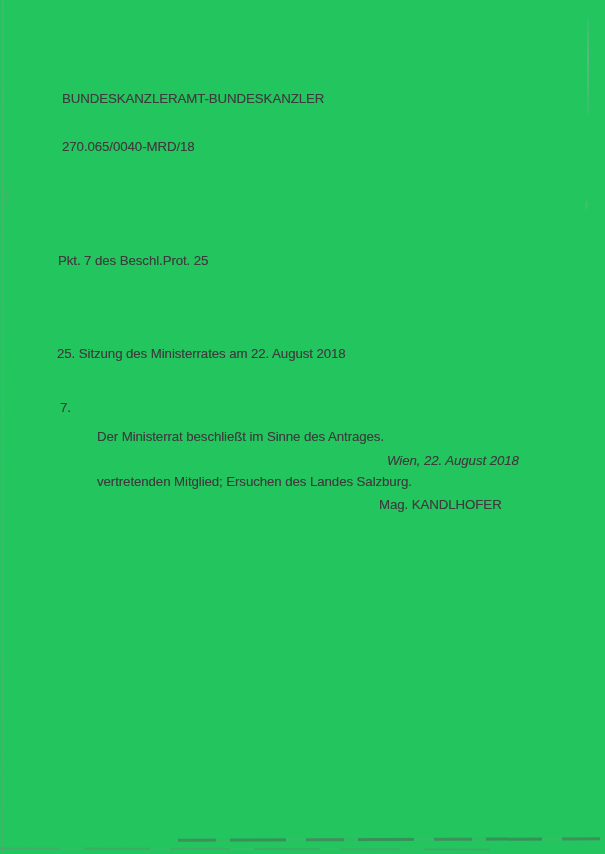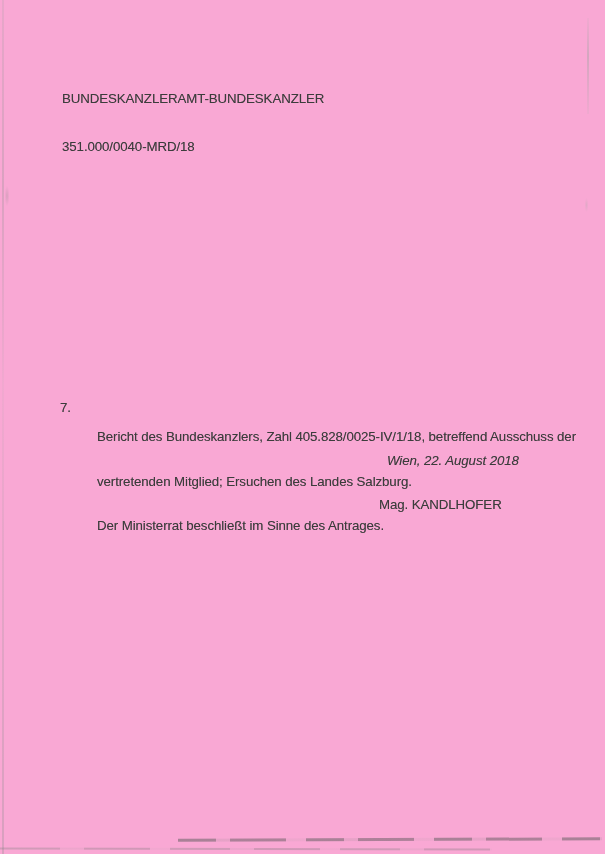"BUNDESKANZLERAMT-BUNDESKANZLER" .page { background: #f9a8d4 -> #22c55e }
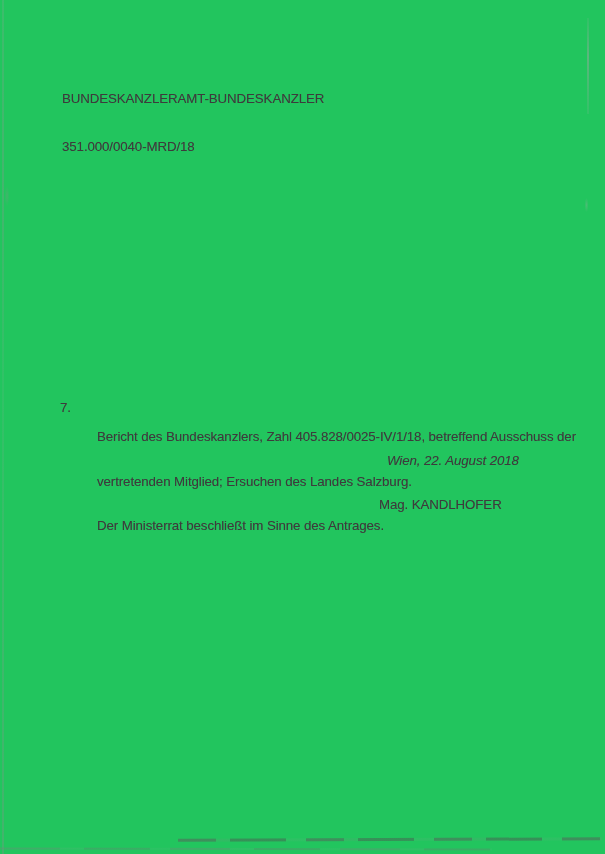"351.000/0040-MRD/18" div { text: 351.000/0040-MRD/18 -> 270.065/0040-MRD/18 }
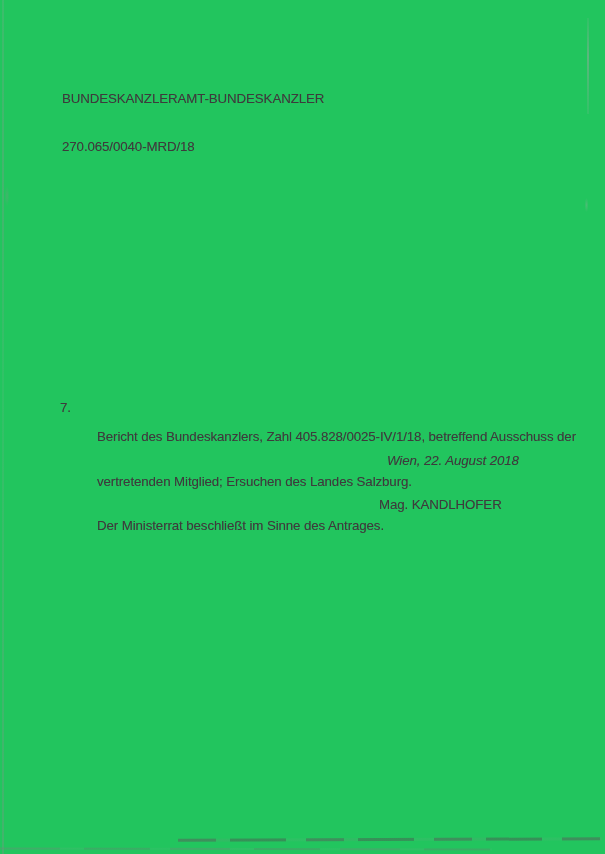"Pkt. 7 des Beschl.Prot. 25" div.txt { html: none -> <div>Pkt. 7 des Beschl.Prot. 25</div> }
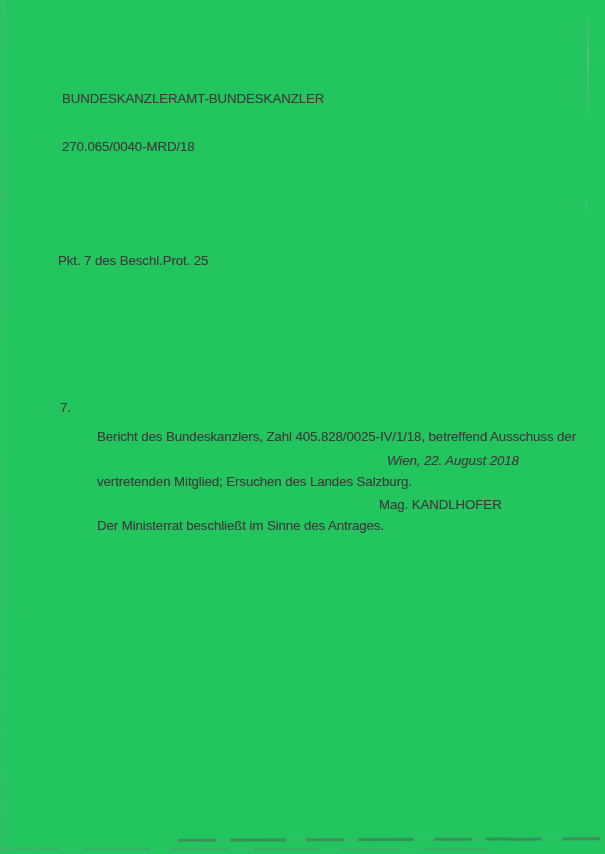"25. Sitzung des Ministerrates am" div.txt { html: none -> <div>25. Sitzung des Ministerrates am 22. August 2018</div> }
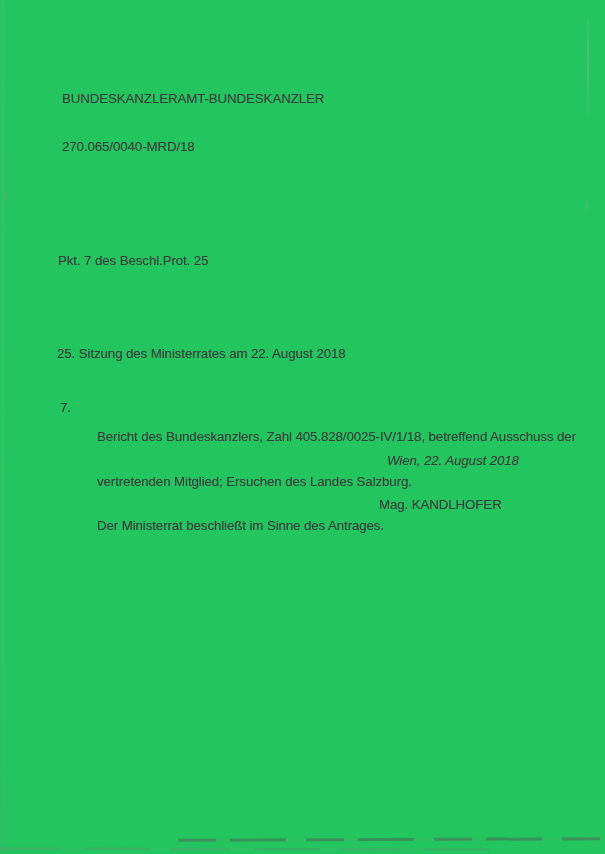"Bericht des Bundeskanzlers, Zahl" div { html: <div>Bericht des Bundeskanzlers, Zahl 405.828/0025-IV/1/18, betreffend Ausschuss der</div> -> none }
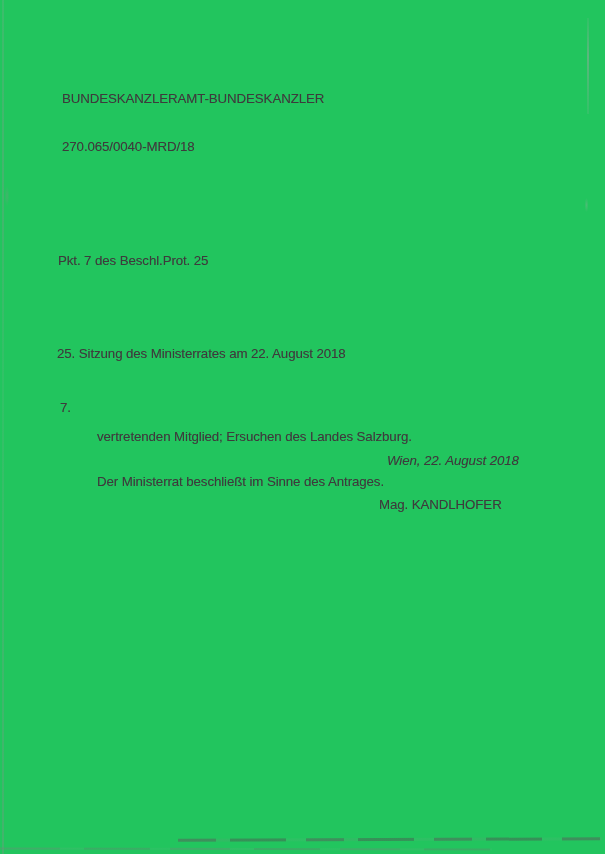"vertretenden Mitglied; Ersuchen des" div { order: before "Der Ministerrat beschließt im Sinne" -> after "Der Ministerrat beschließt im Sinne" }
